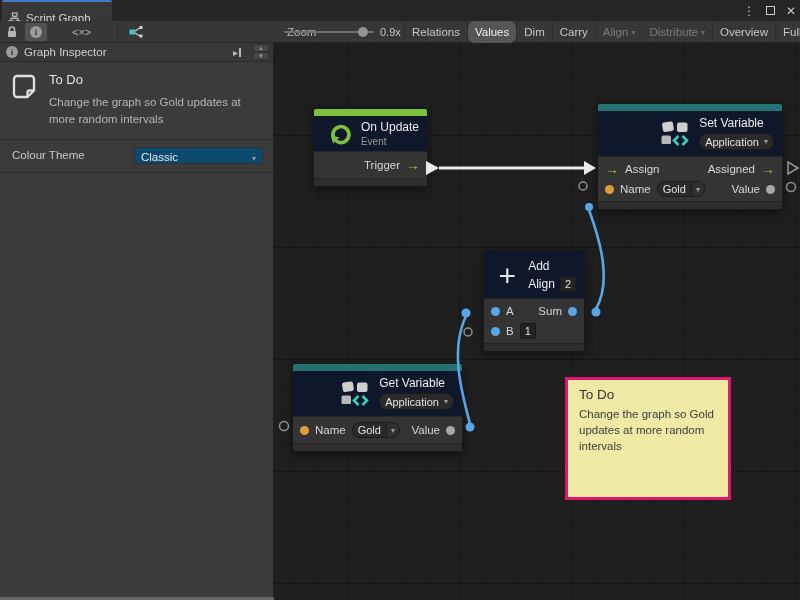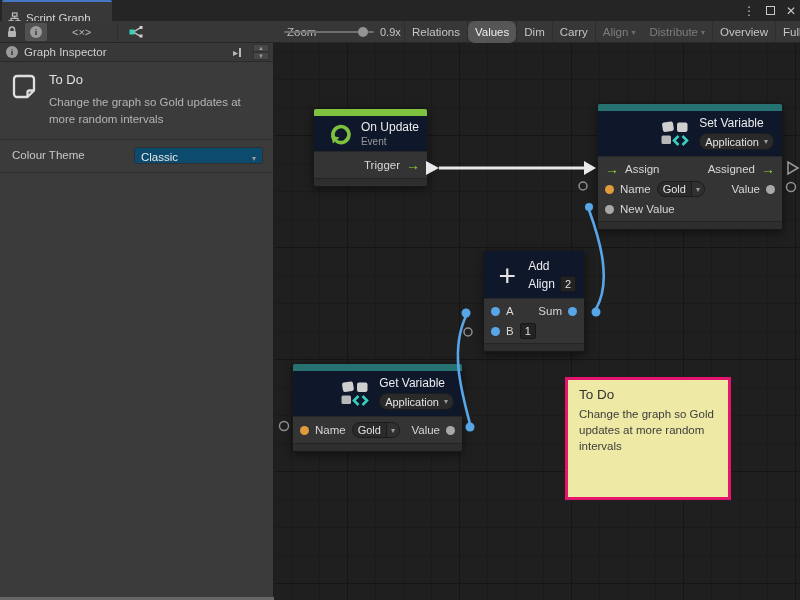"New Value" div.prow { html: <div> <div> <span></span> <span>New Value</span> </div> </div> -> none }
